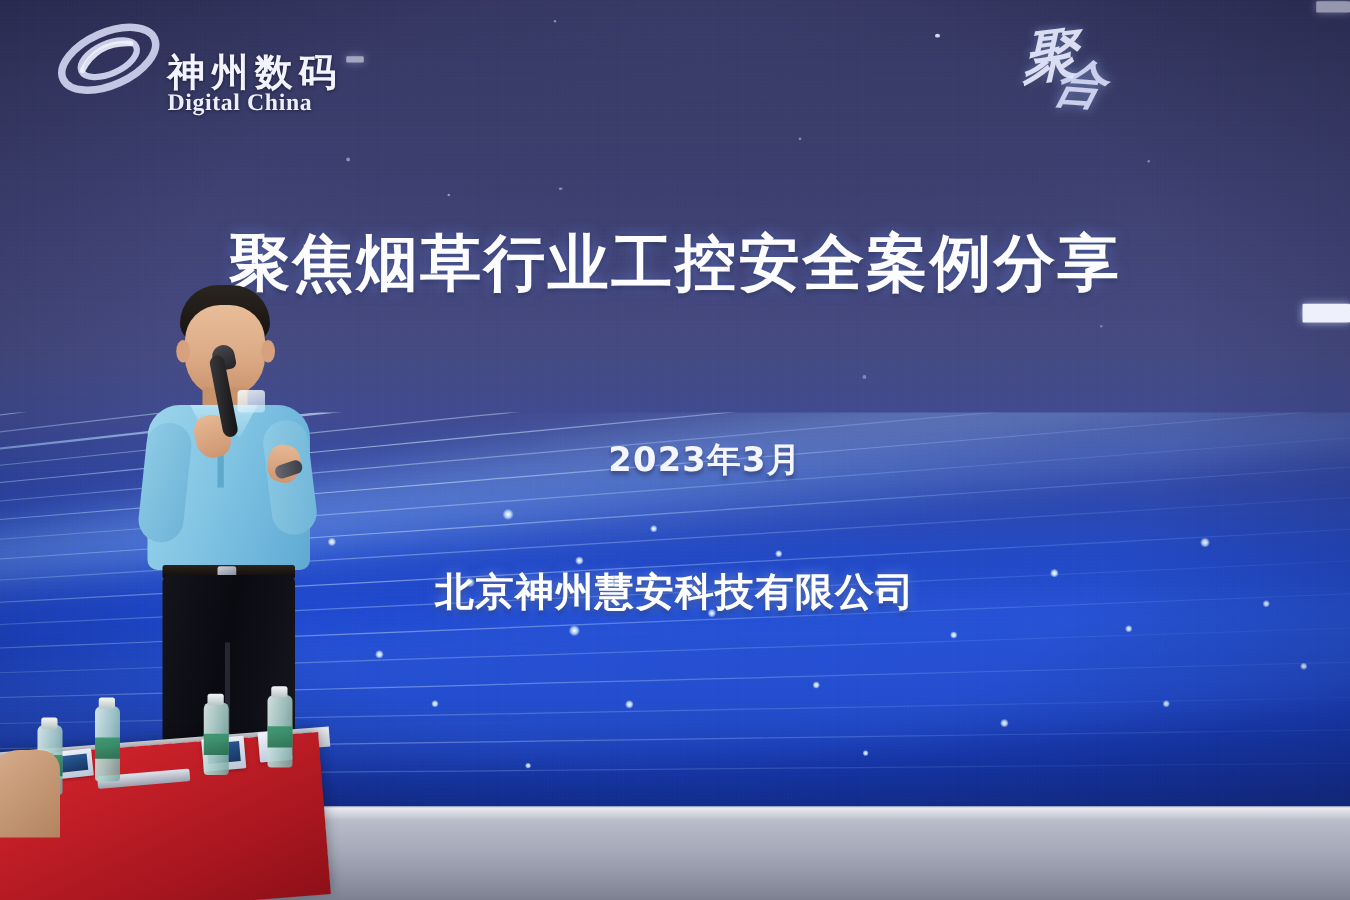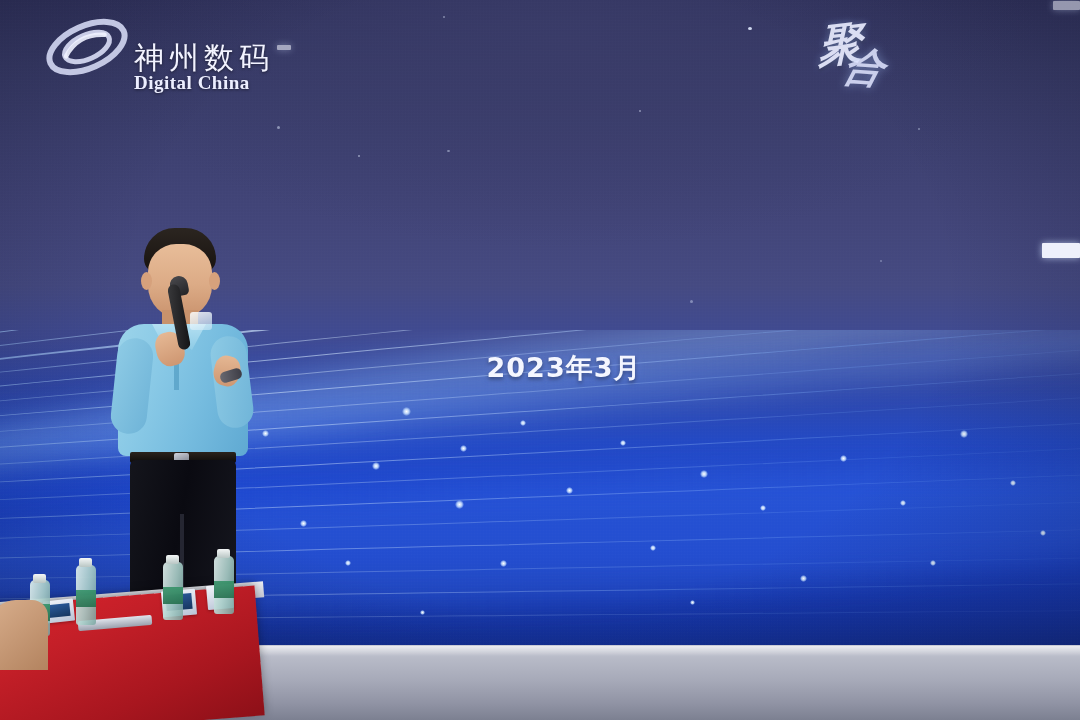"神州数码" .logo-cn { font-weight: 400 -> 700 }
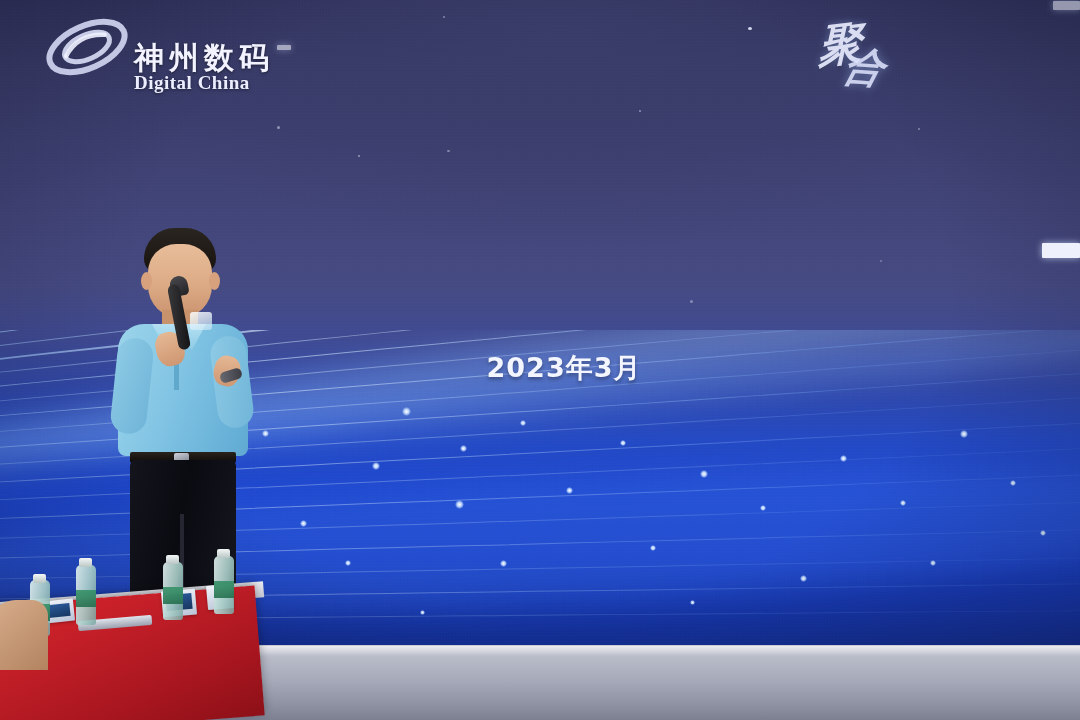"聚焦烟草行业工控安全案例分享" div.slide-title { html: none -> <div>聚焦烟草行业工控安全案例分享</div> }
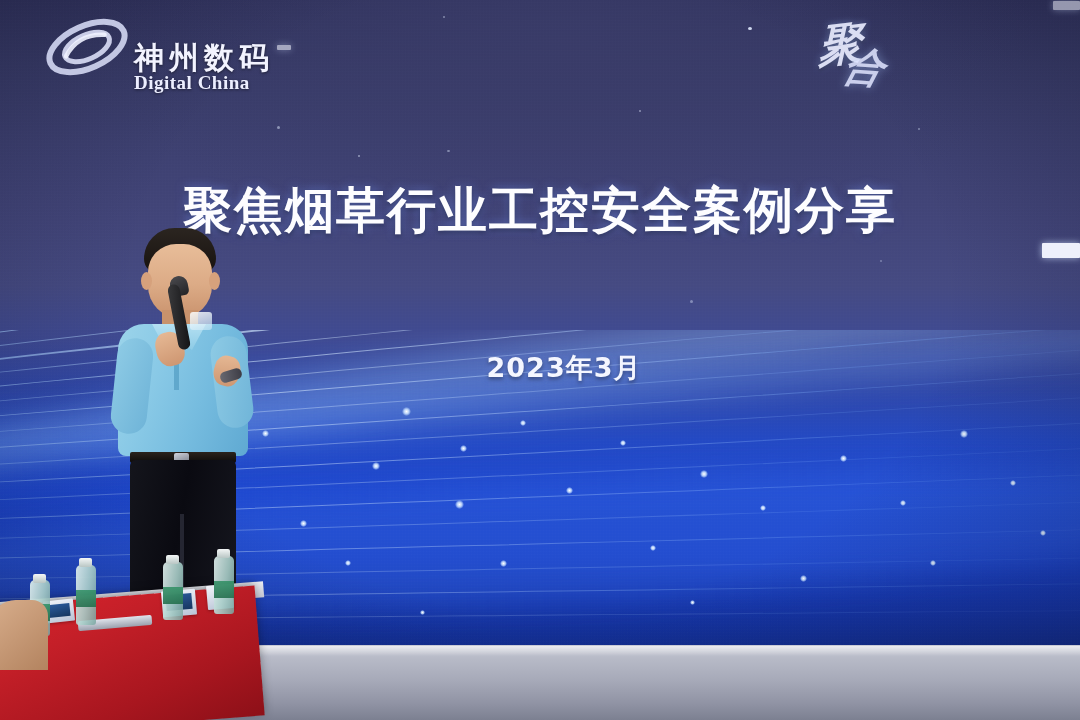"北京神州慧安科技有限公司" div.slide-company { html: none -> <div>北京神州慧安科技有限公司</div> }
